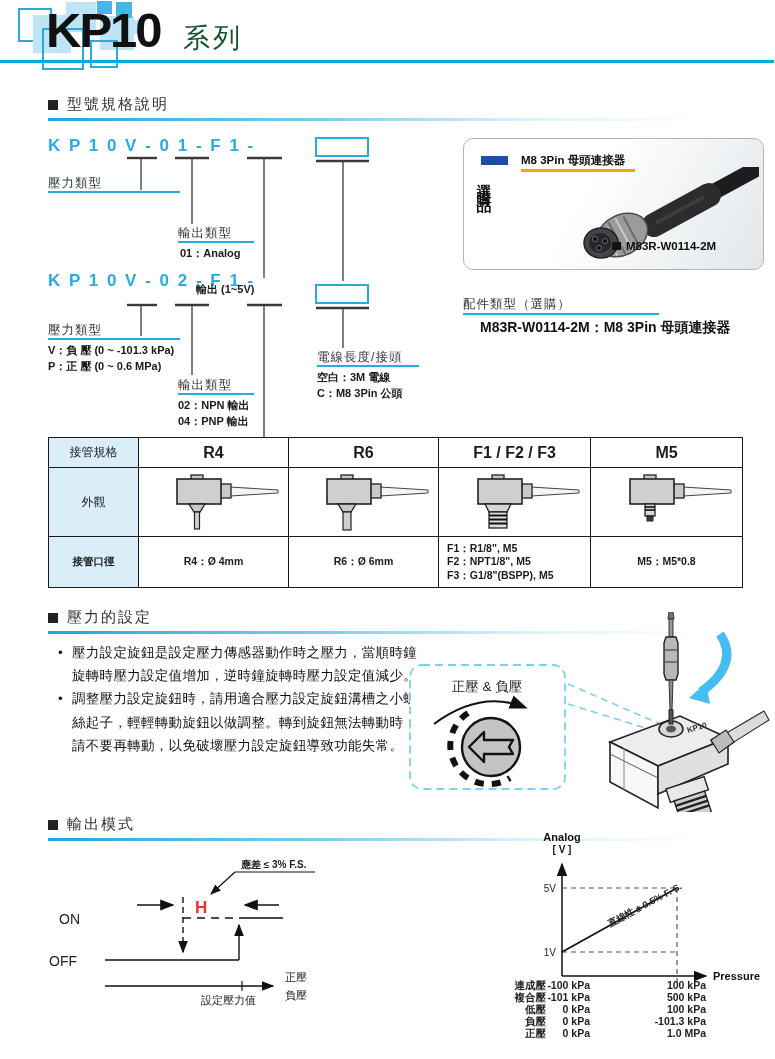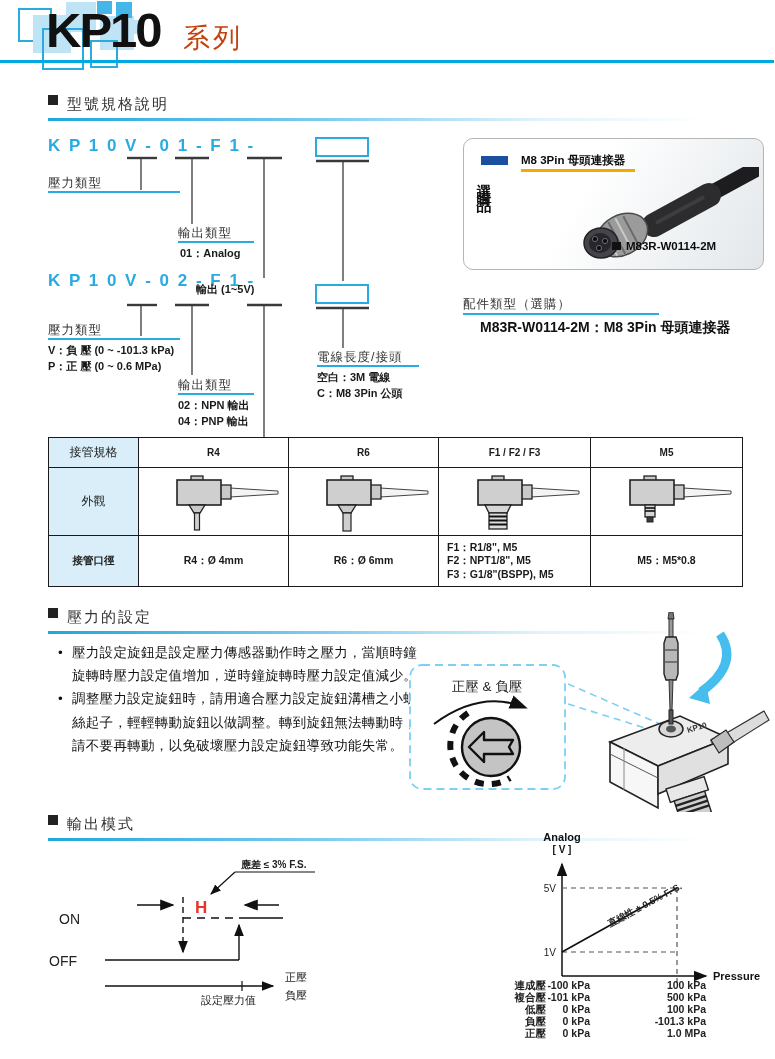"系列" #series { color: #c2410c -> #14532d }
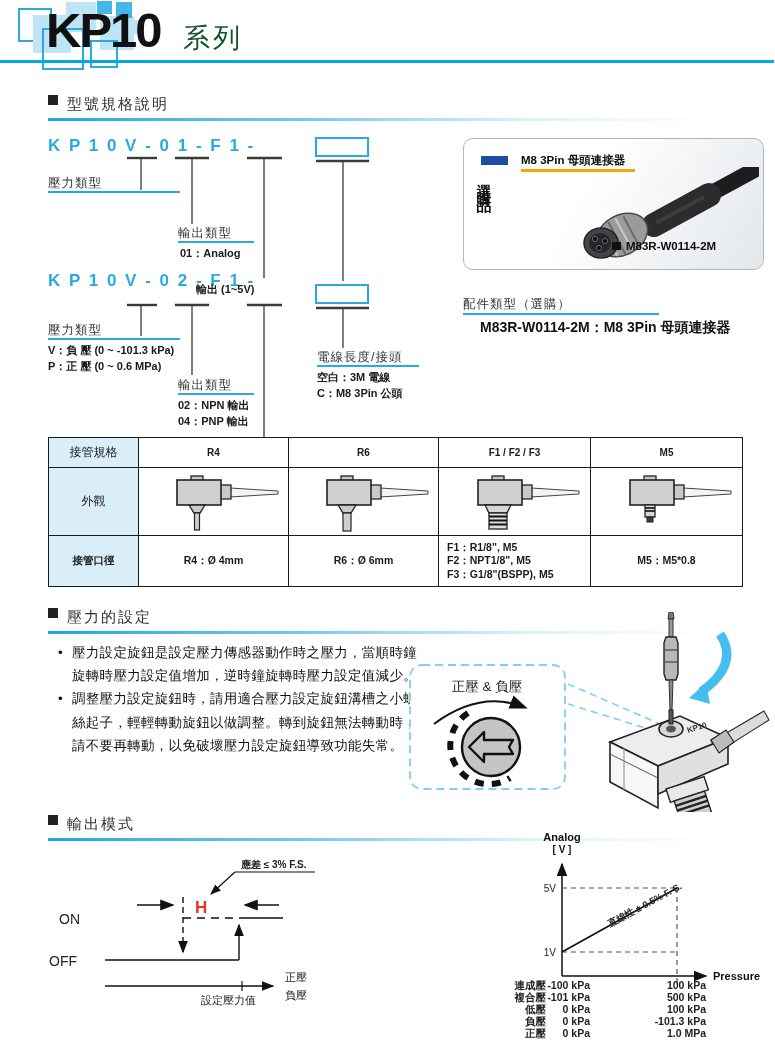"型號規格說明" .sec-title { align-items: flex-start -> center }
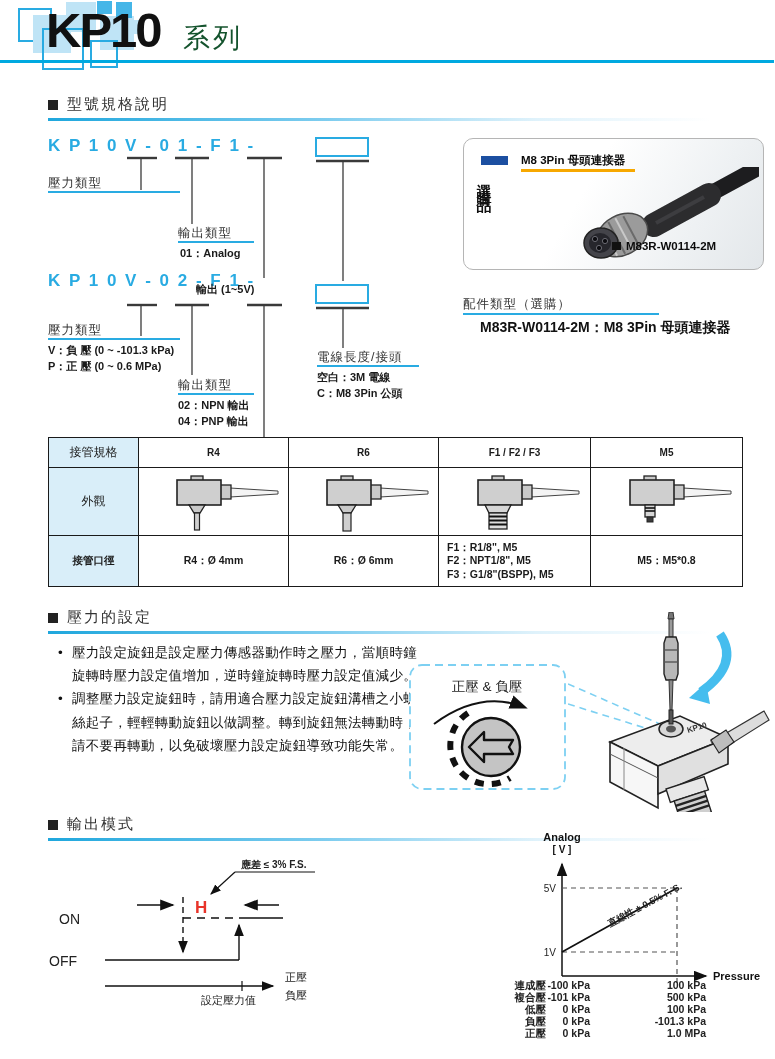"R4" #fit-table td { font-size: 10px -> 16px }
